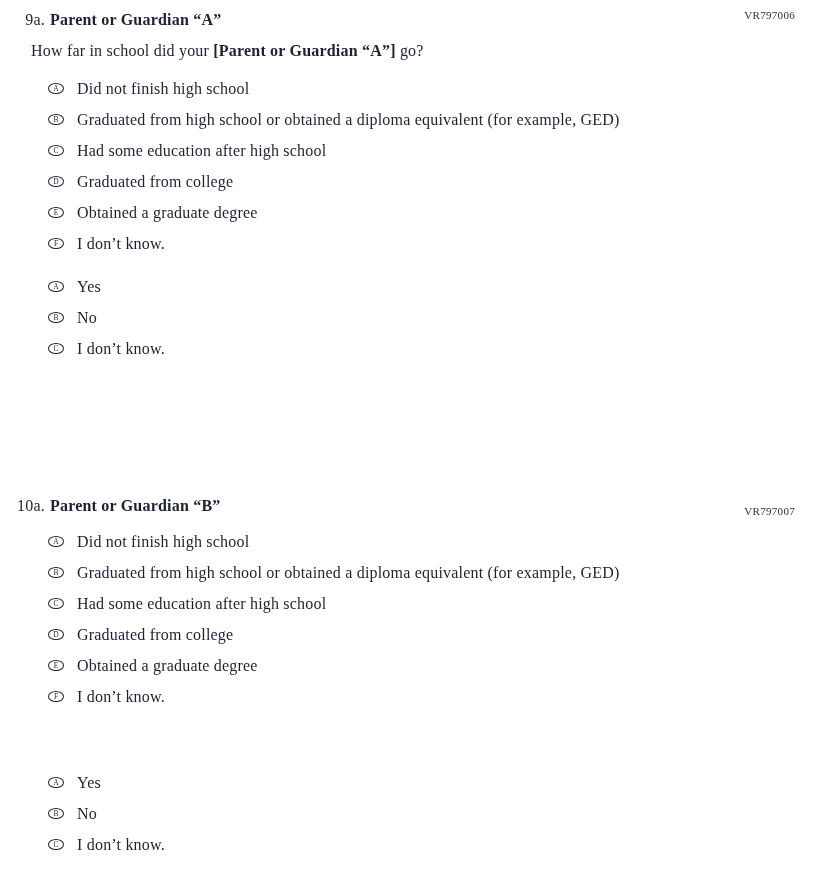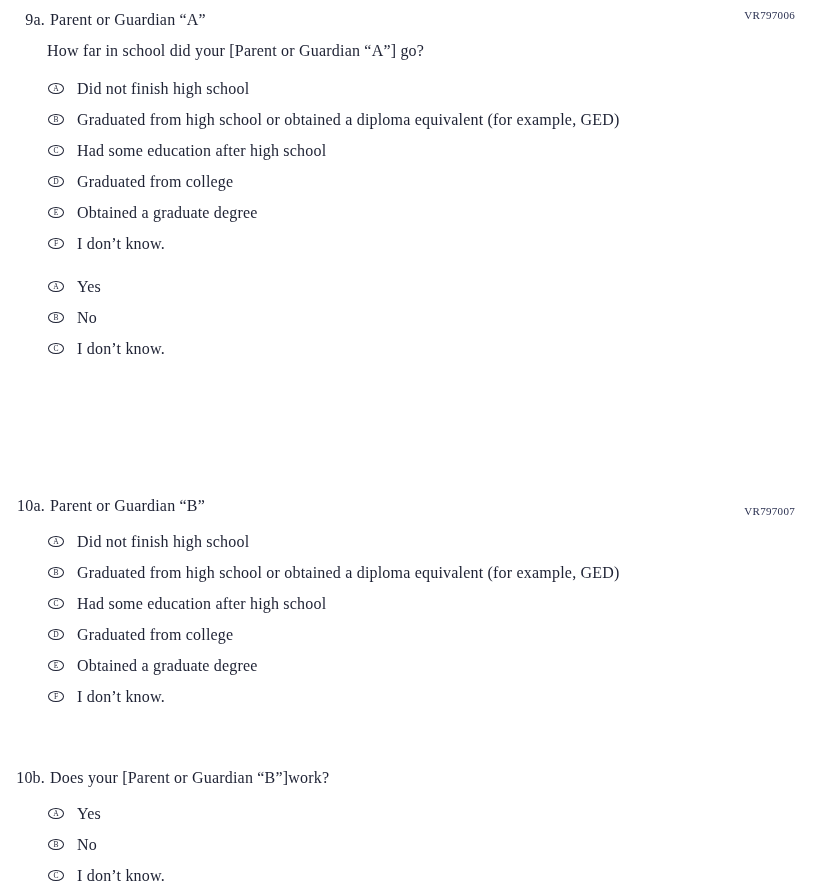"Parent or Guardian “A”" .bold { font-weight: normal -> bold }
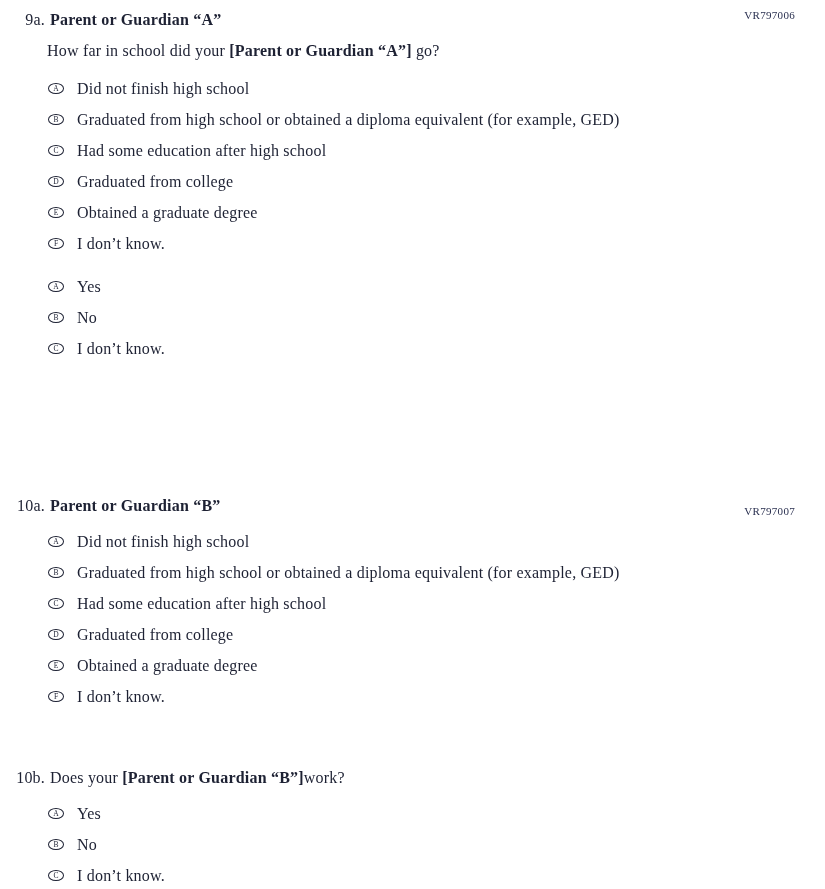"How far in school did" .q-prompt { padding-left: 47px -> 31px }
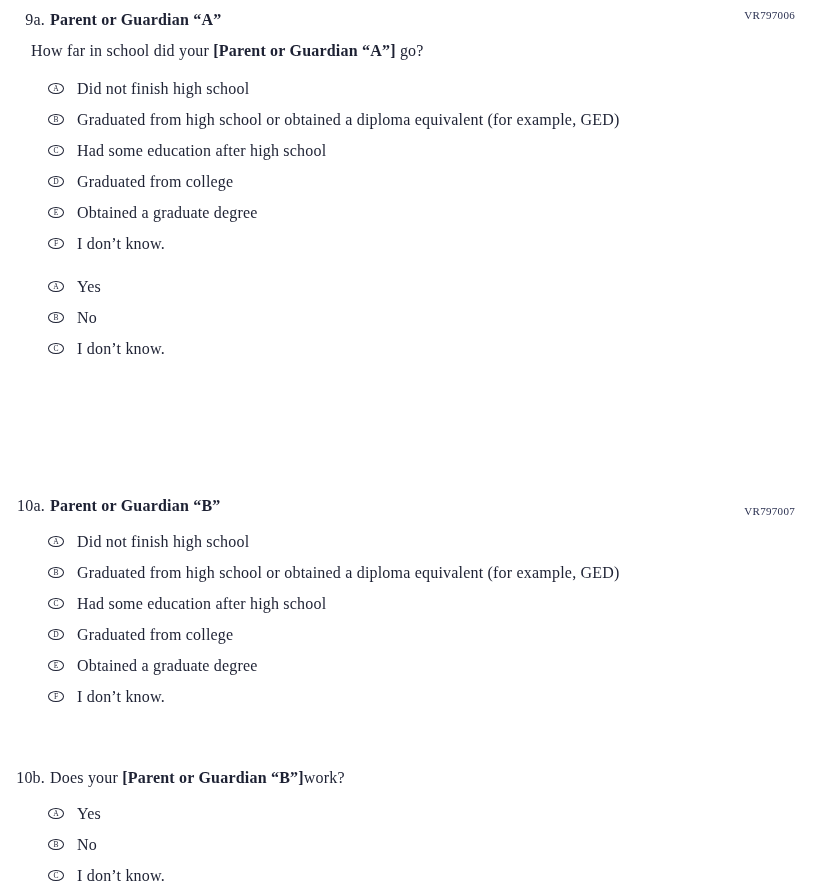"10b." div.q-header { html: <div> <span>10b.</span><span>Does your </span><span>[Parent or Guardian “B”]</span><span>work?</span> </div> -> none }
